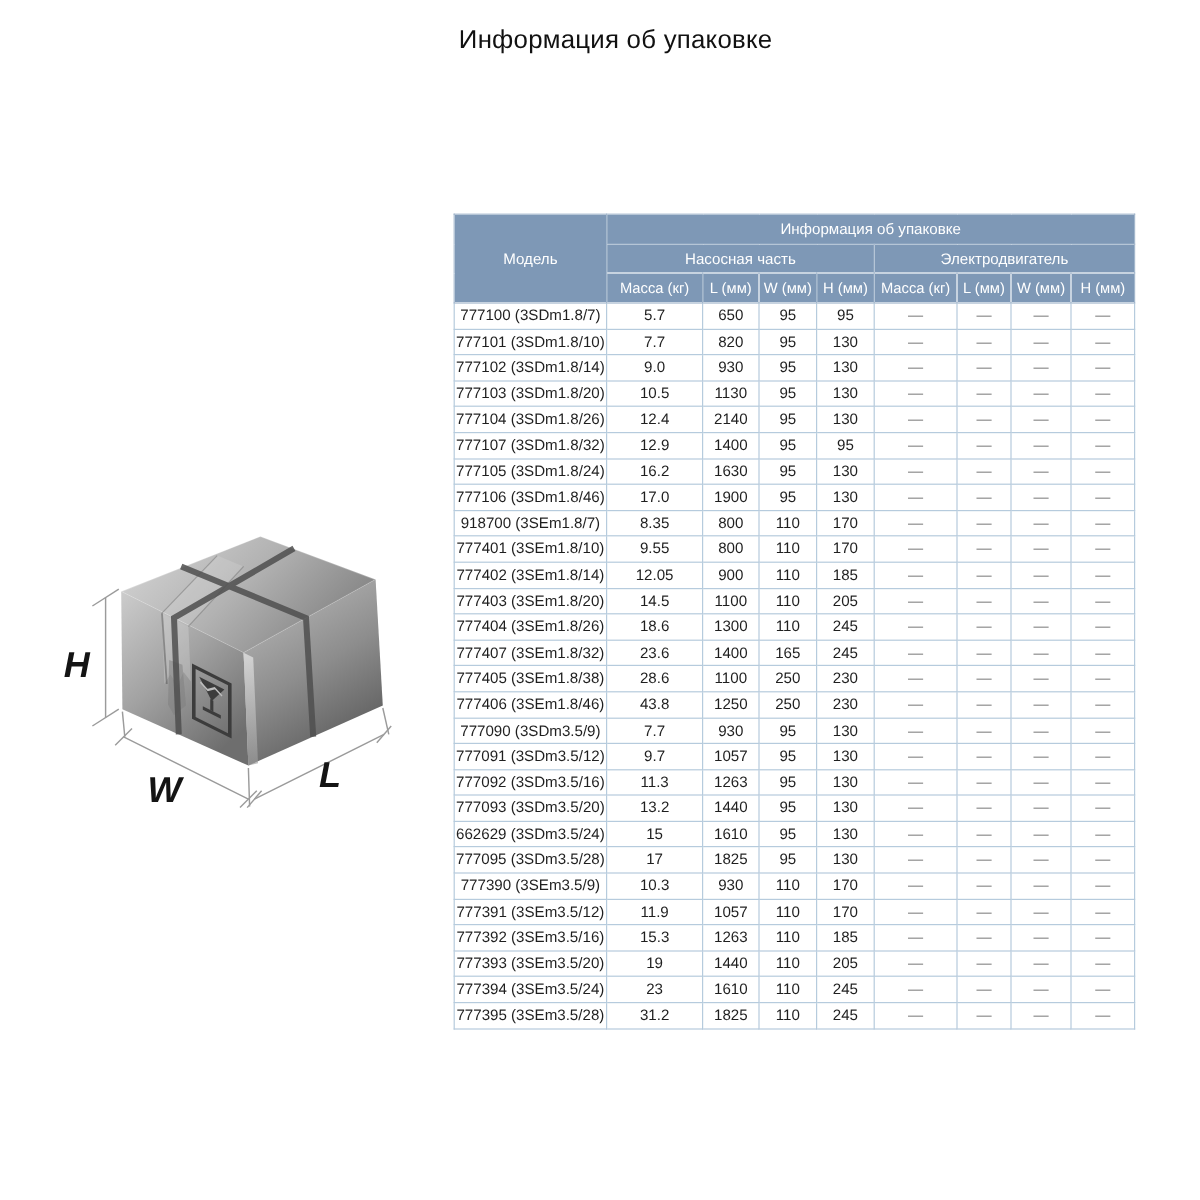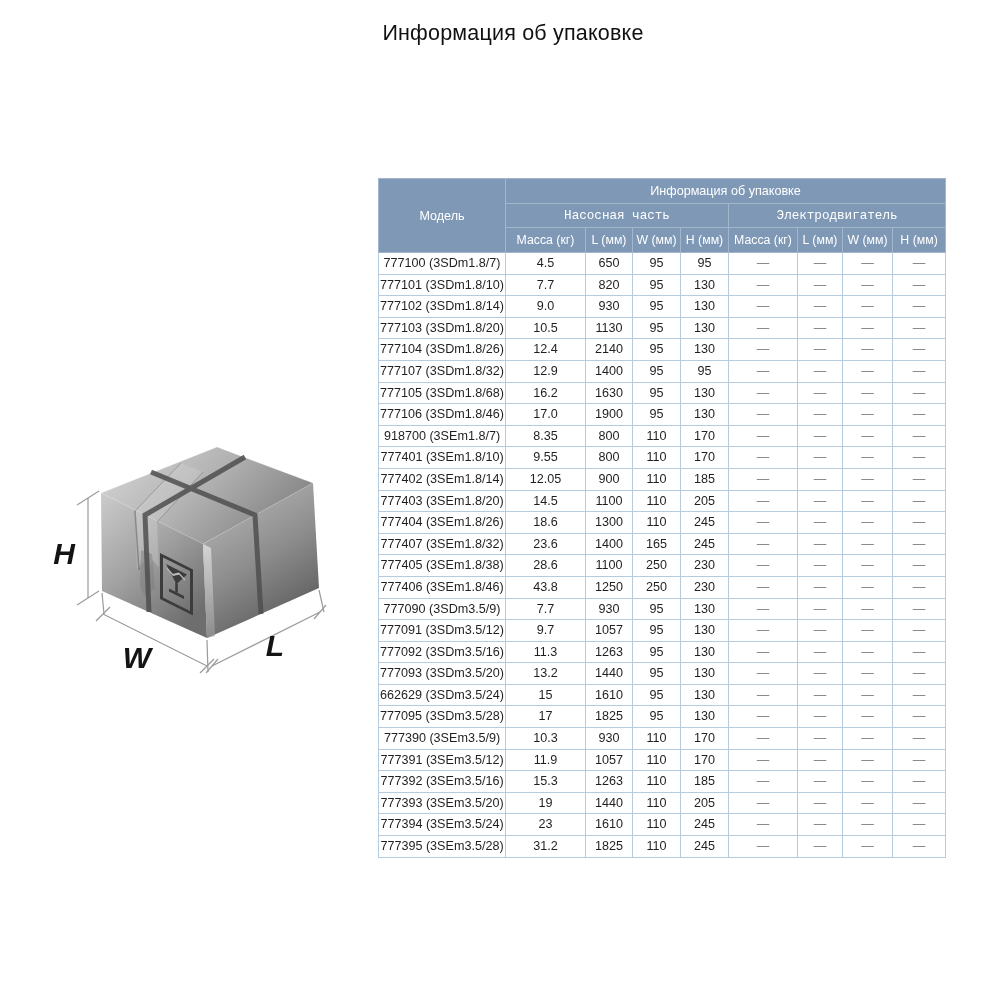"Насосная часть" table.pack thead tr.h2 th { font-family: Liberation Mono, monospace -> none }
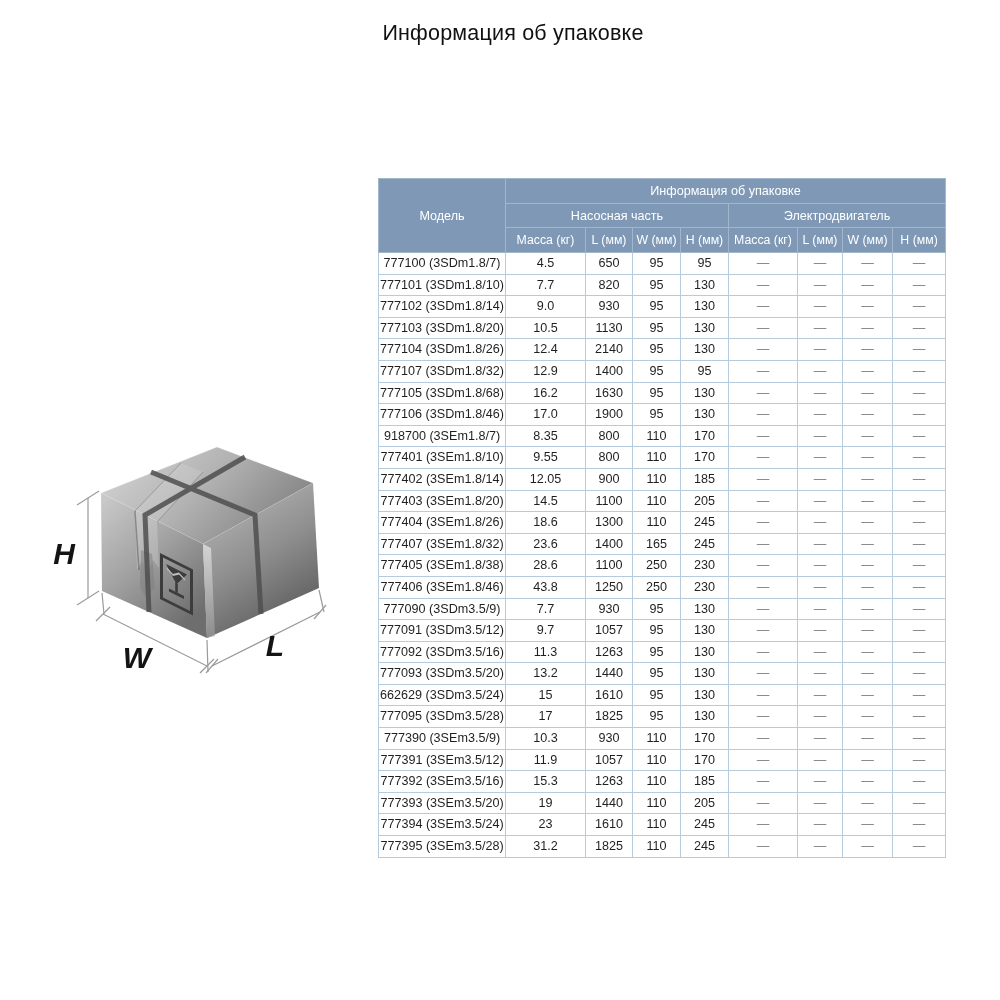"4.5" td { text: 4.5 -> 5.7 }
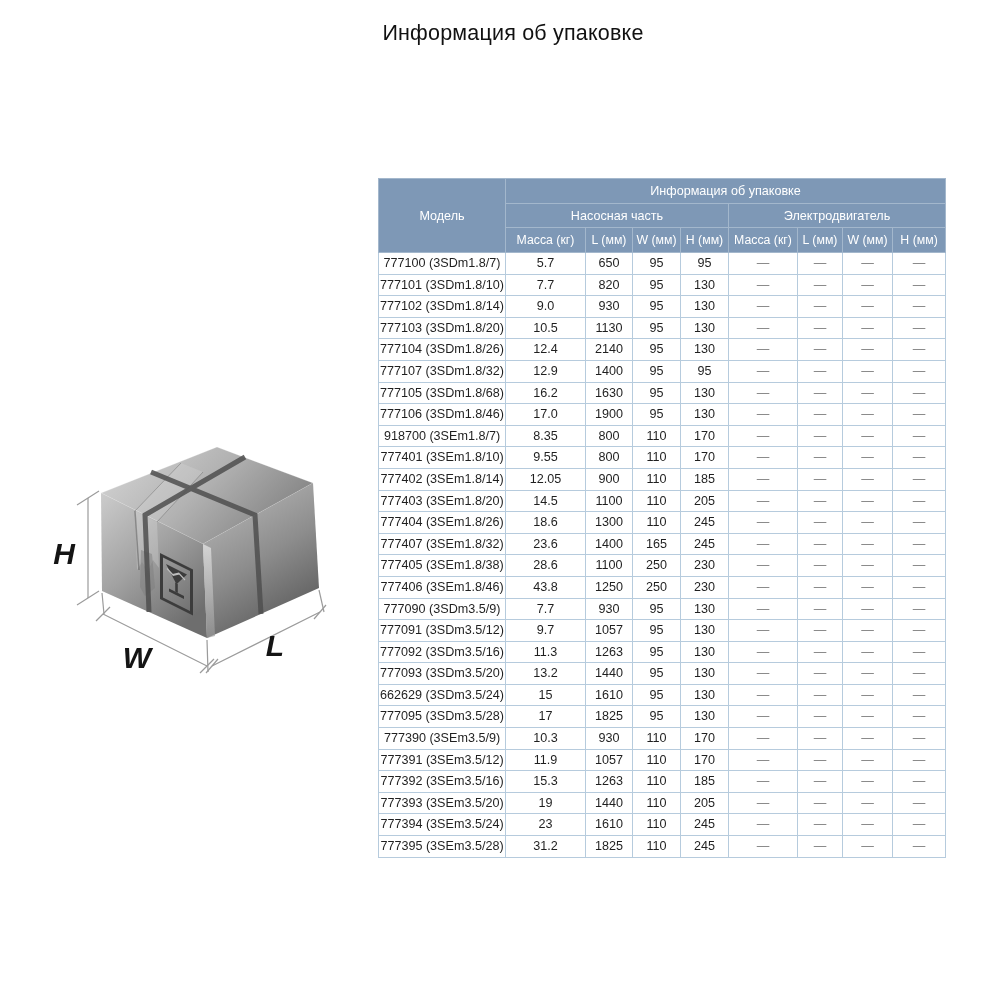"777105 (3SDm1.8/68)" td { text: 3SDm1.8/68 -> 3SDm1.8/24 }
